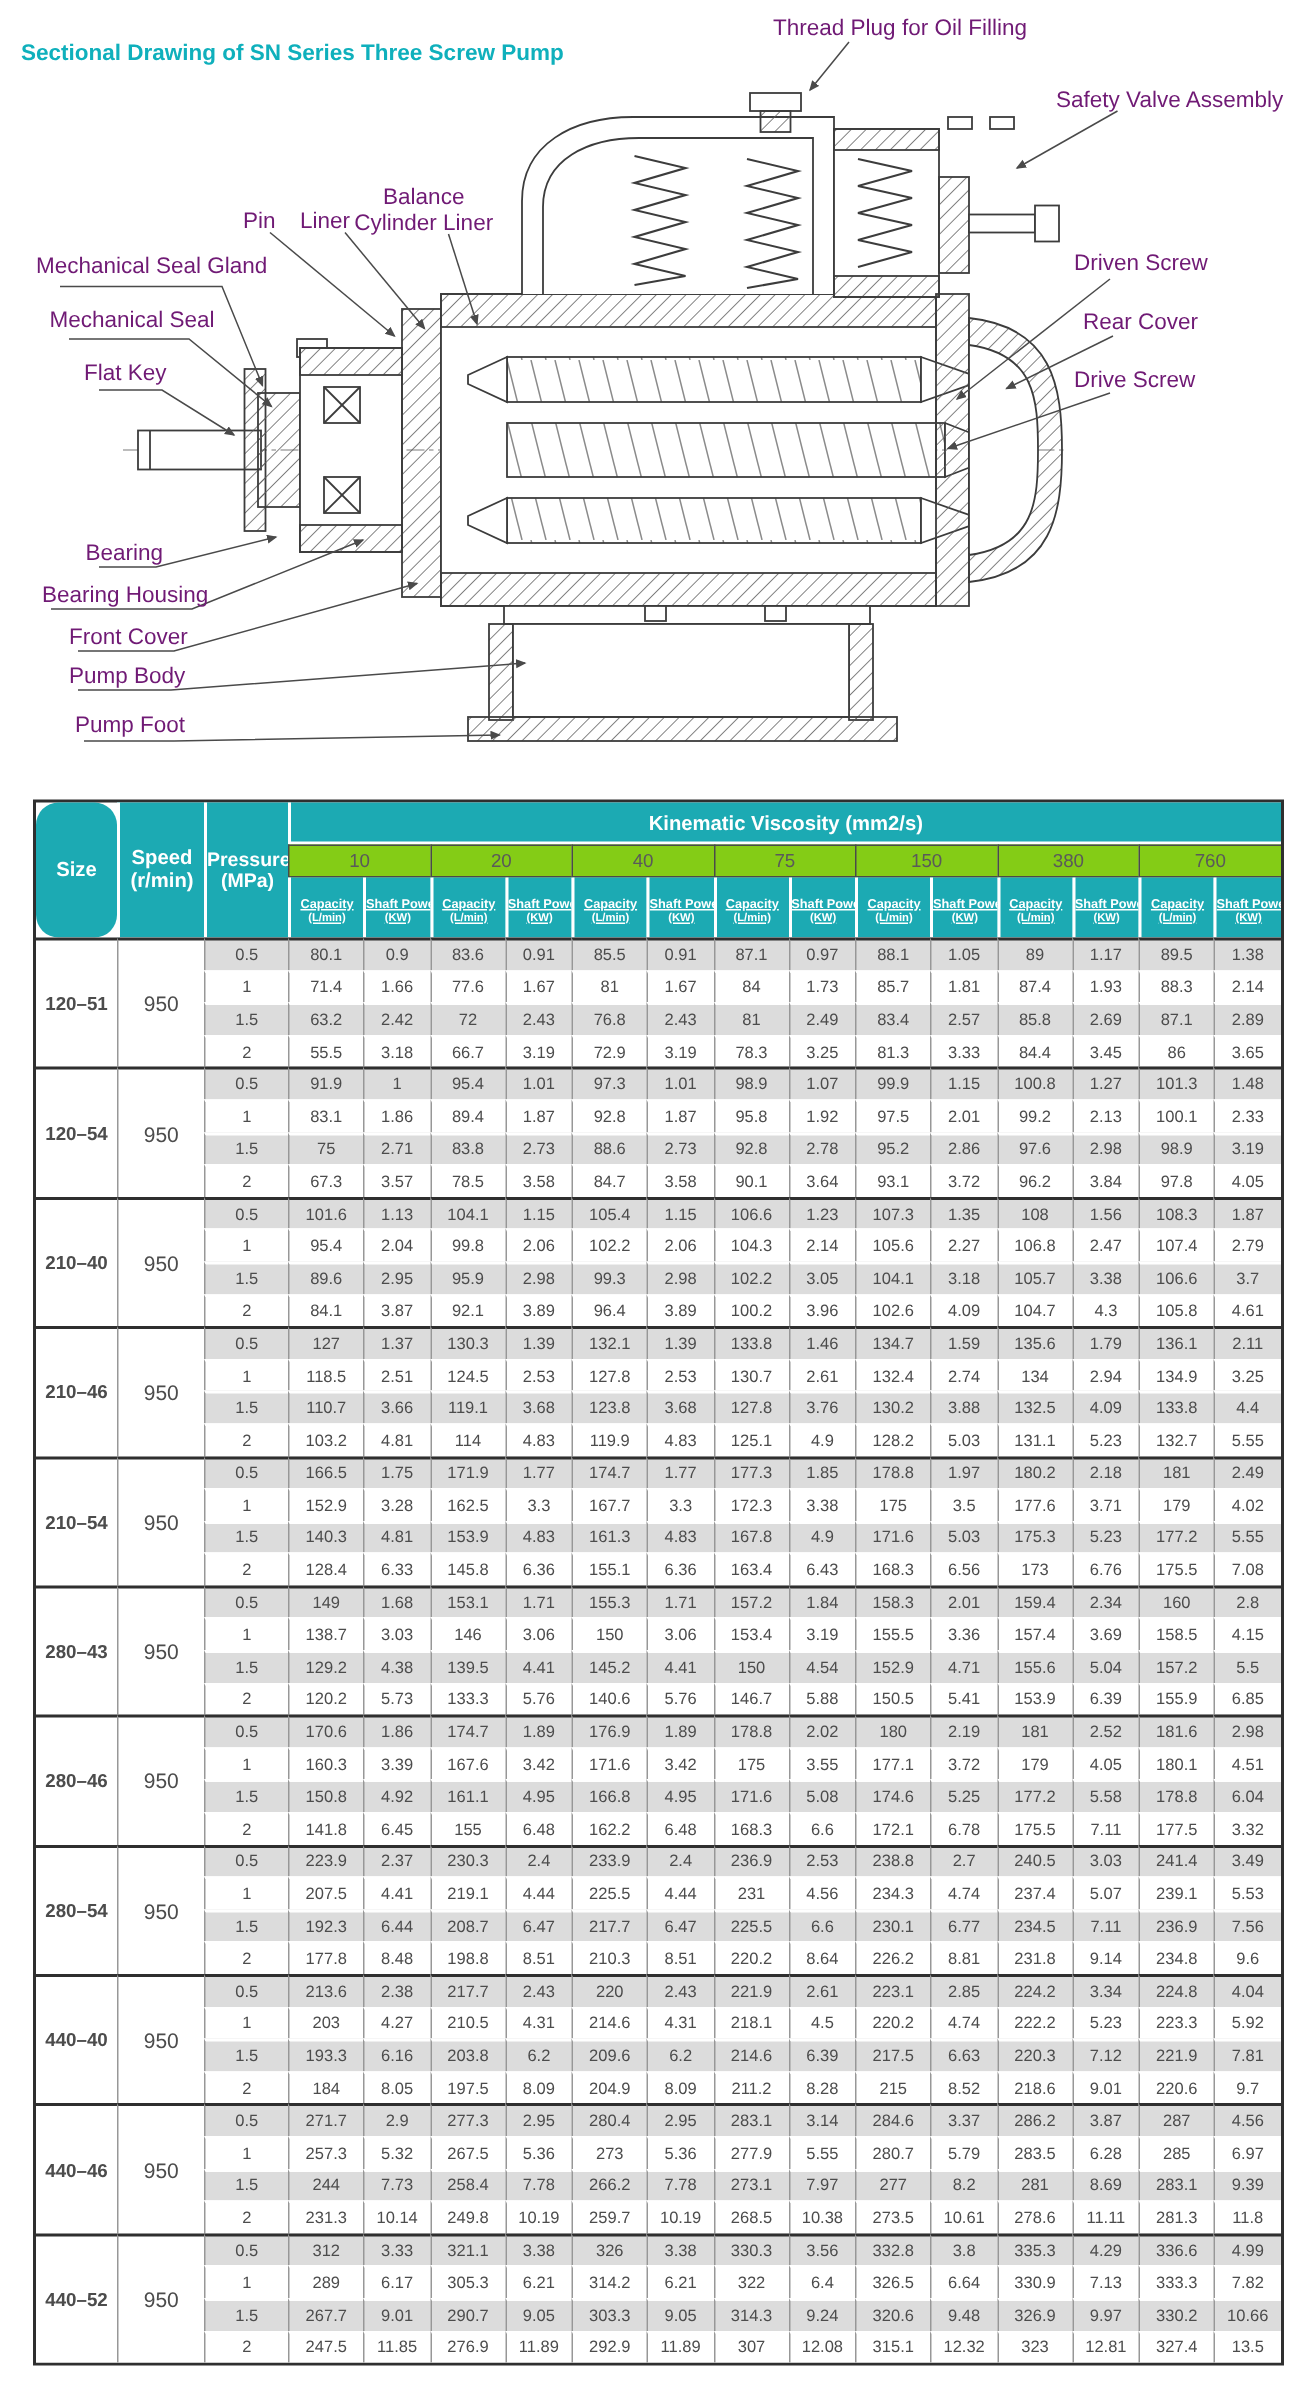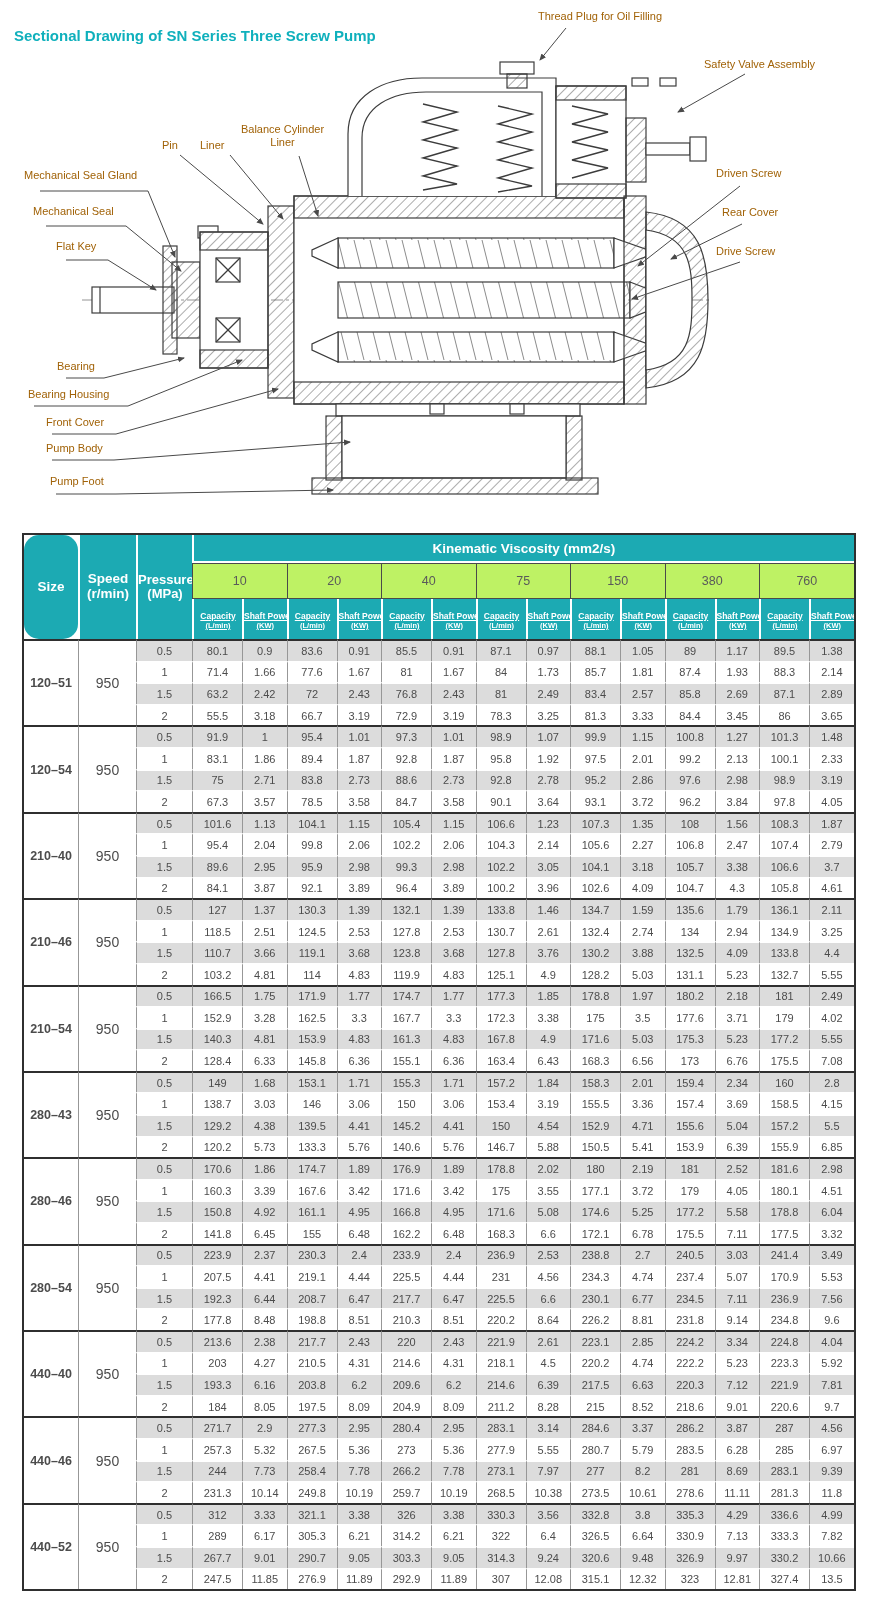"Thread Plug for Oil Filling" .lbl { color: #a16207 -> #701a75; font-size: 11px -> 15px }
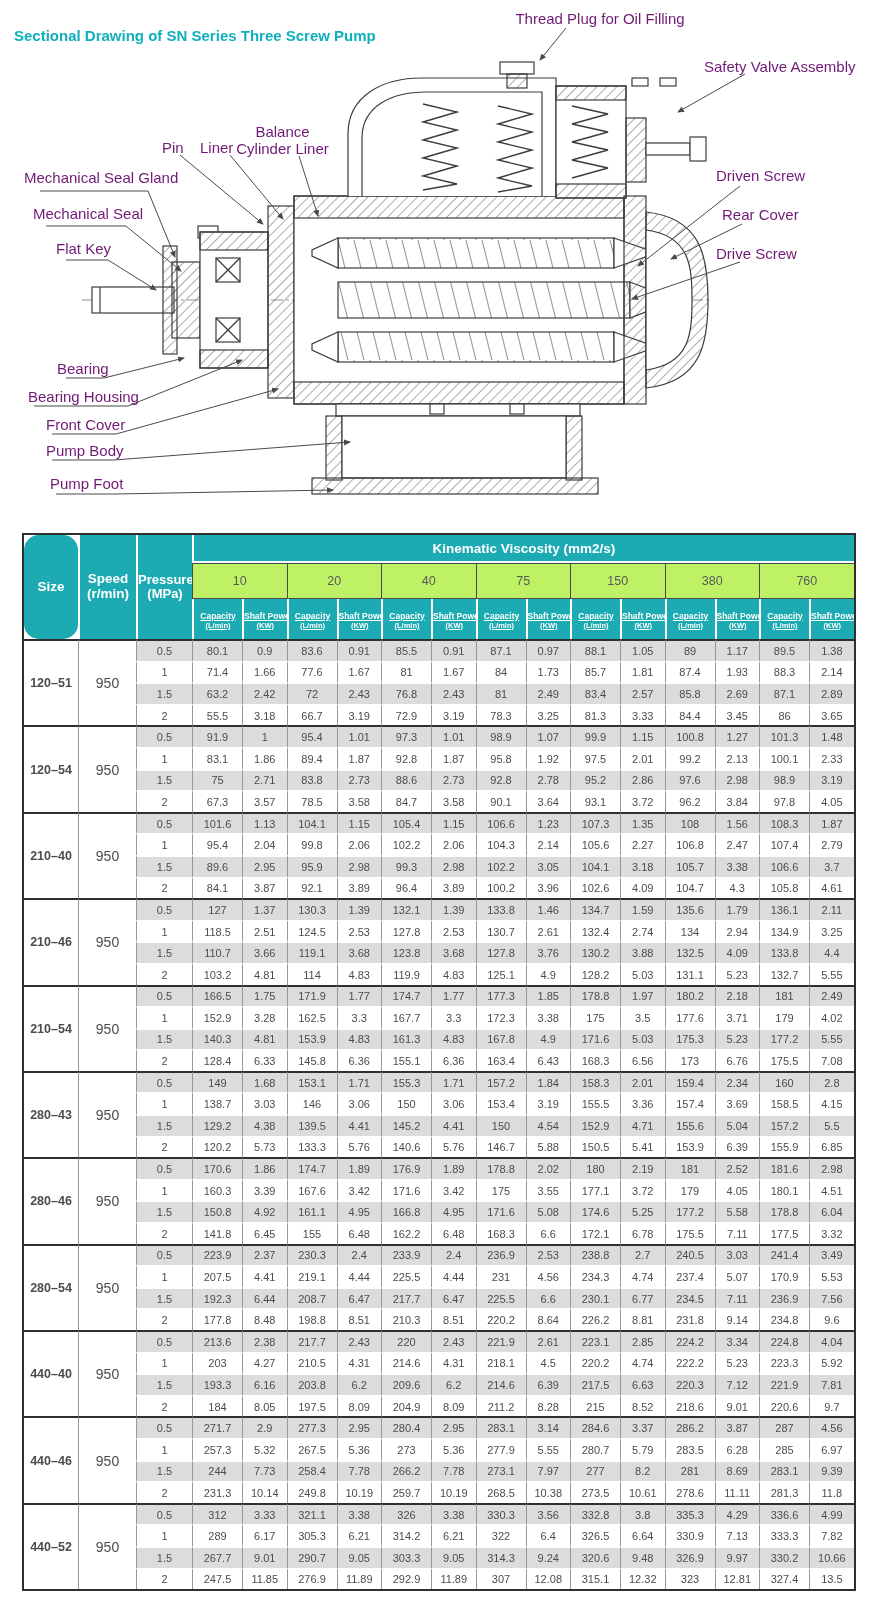"10" .visc { background: #bef264 -> #84cc16; height: 36px -> 22px }
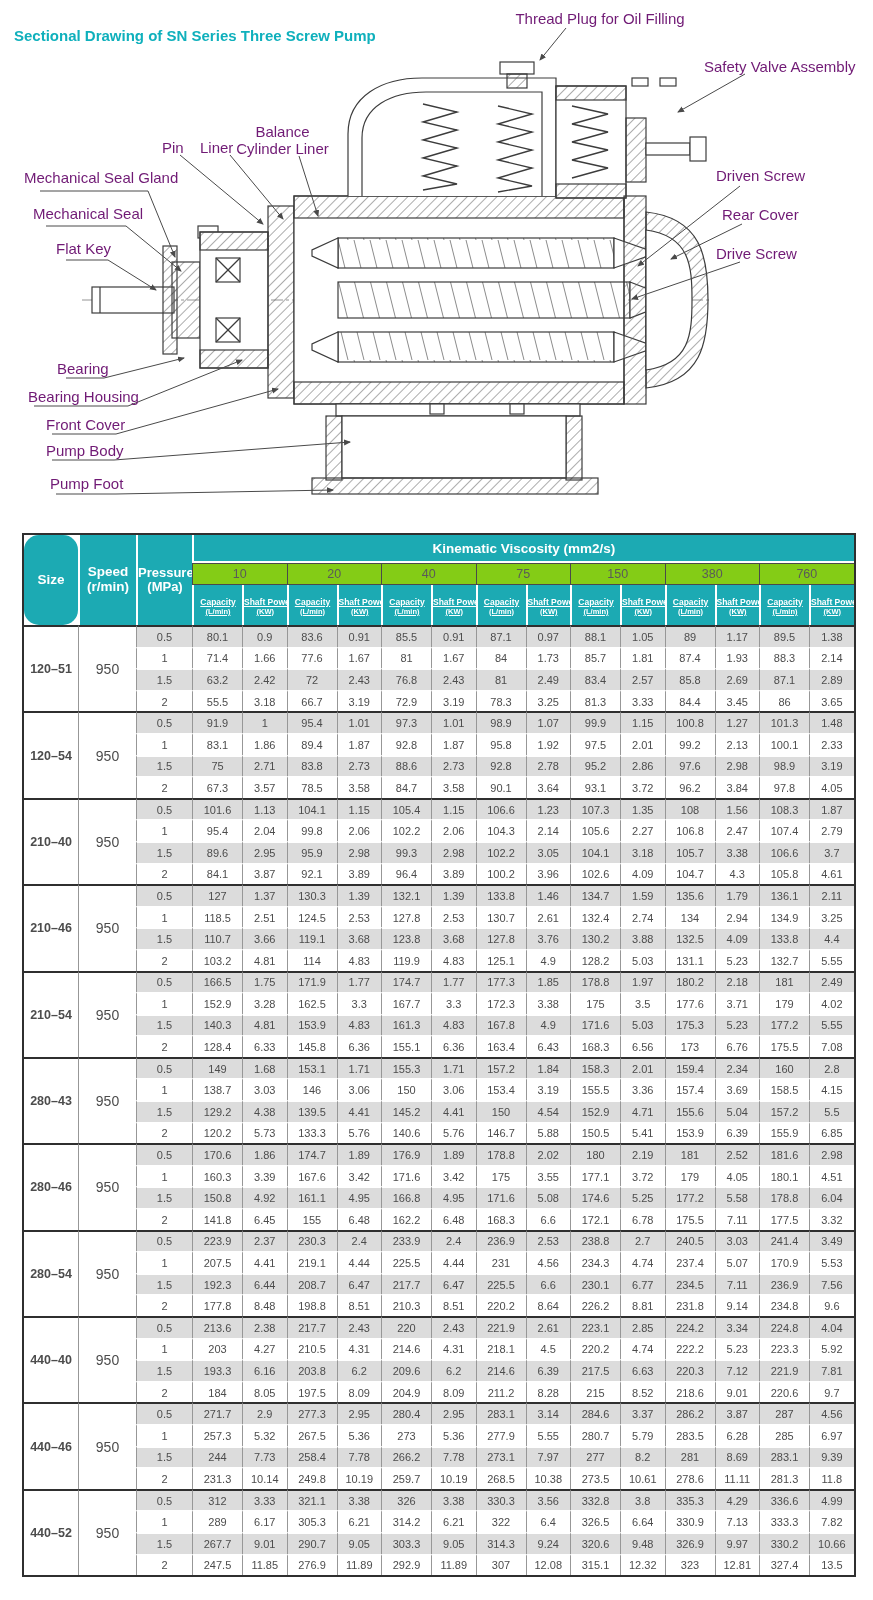"170.9" td.cap { text: 170.9 -> 239.1 }
